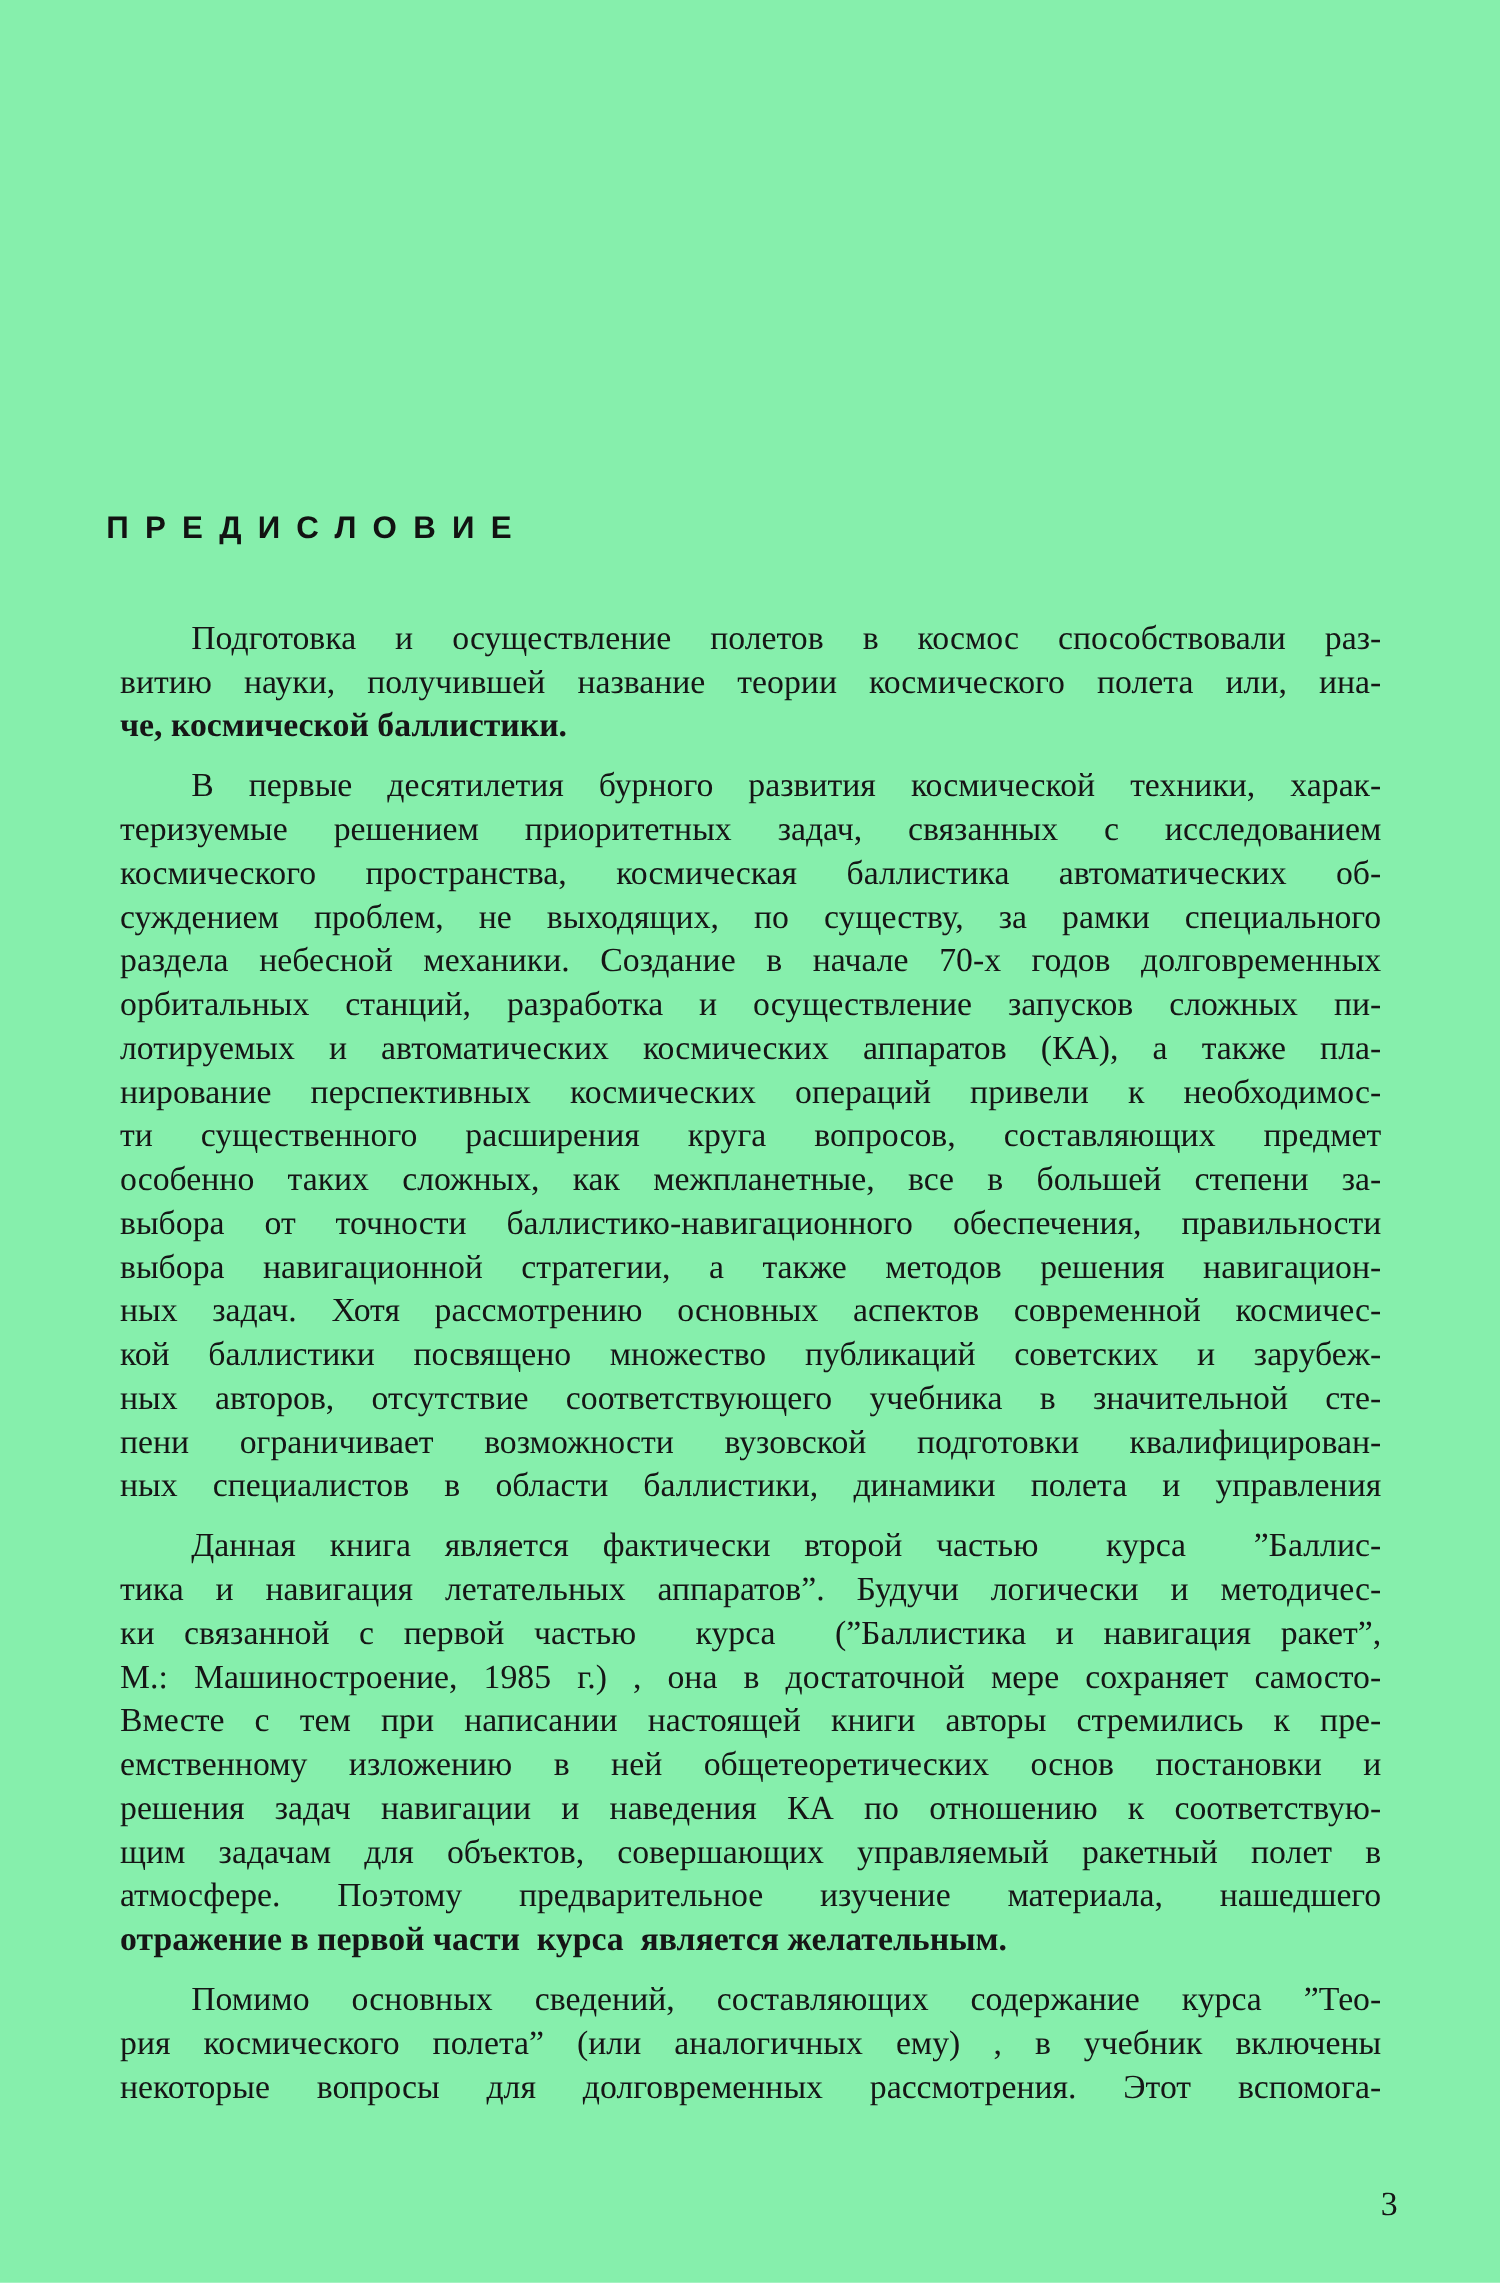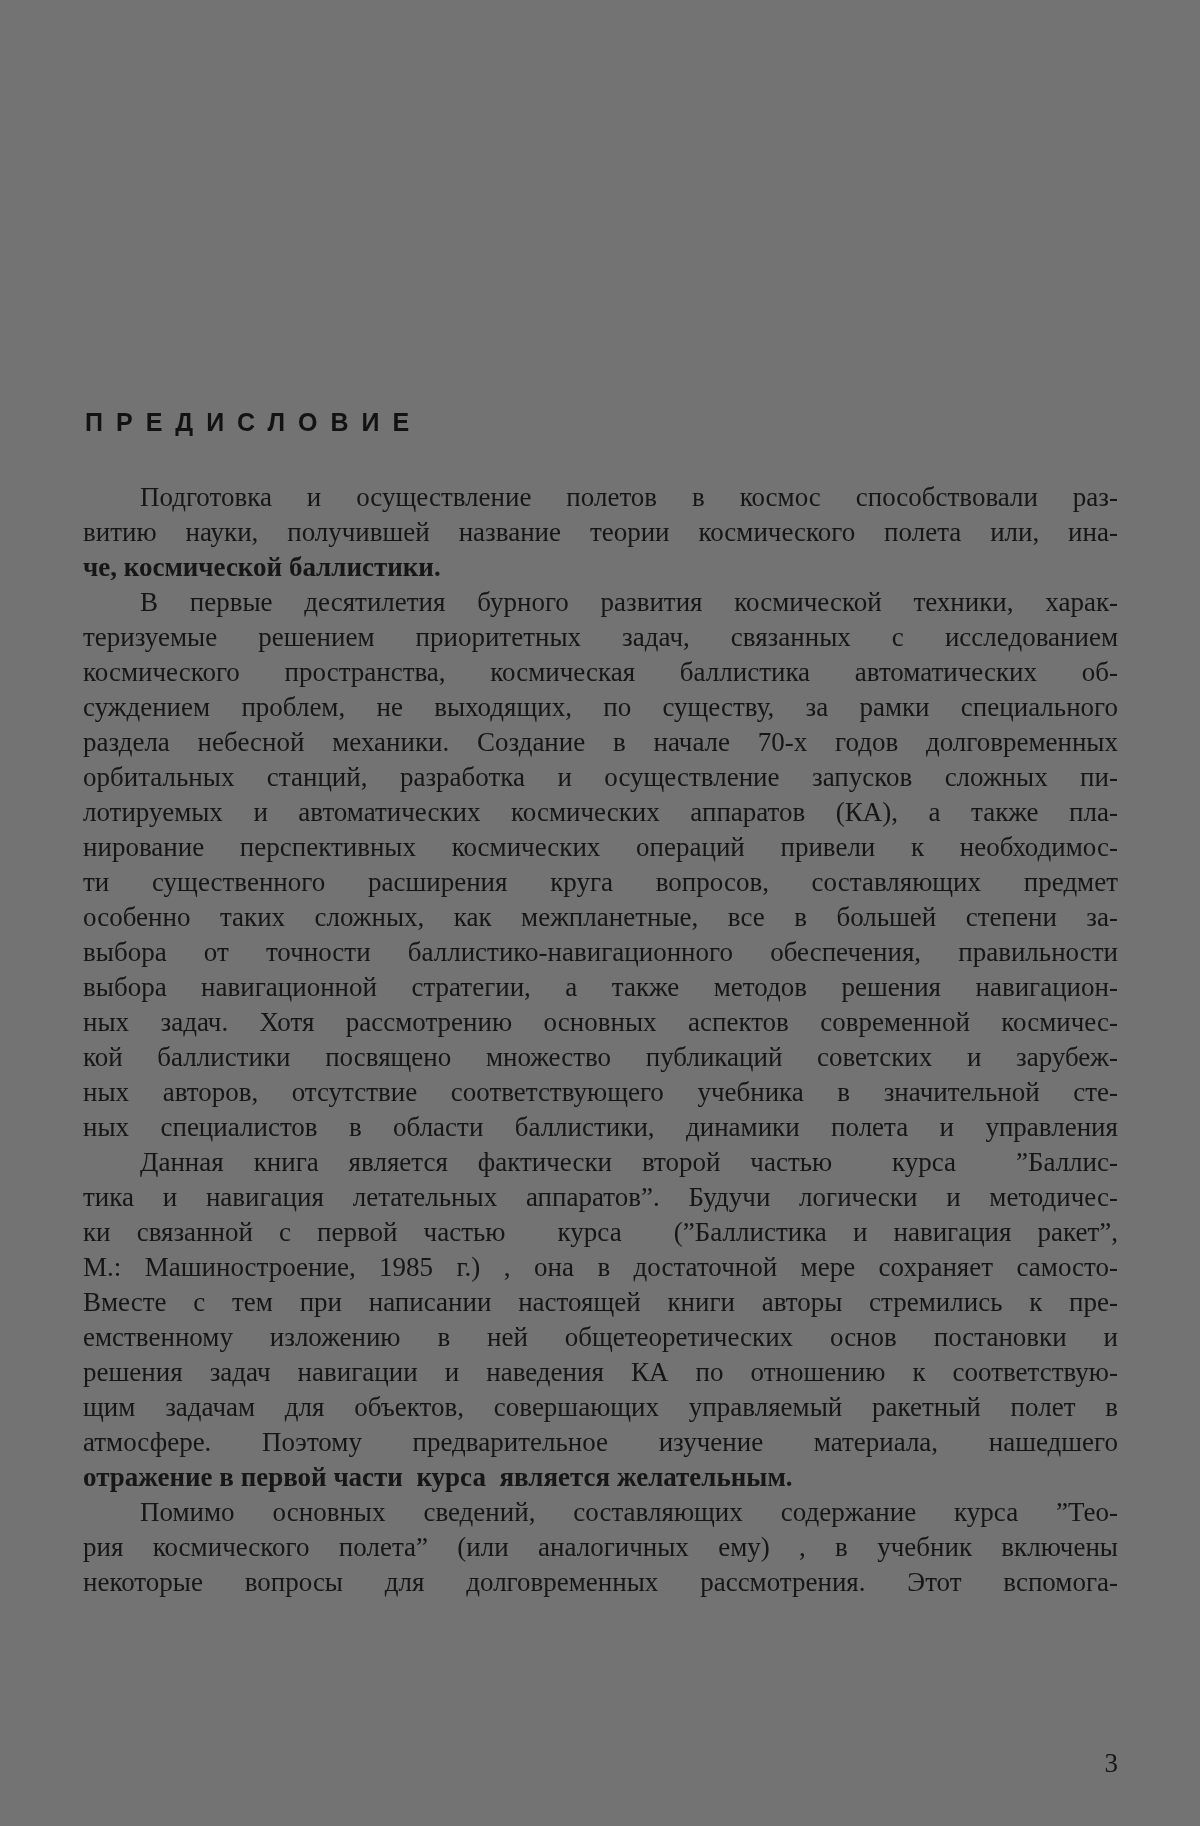"ПРЕДИСЛОВИЕ" .page { background: #737373 -> #86efac }
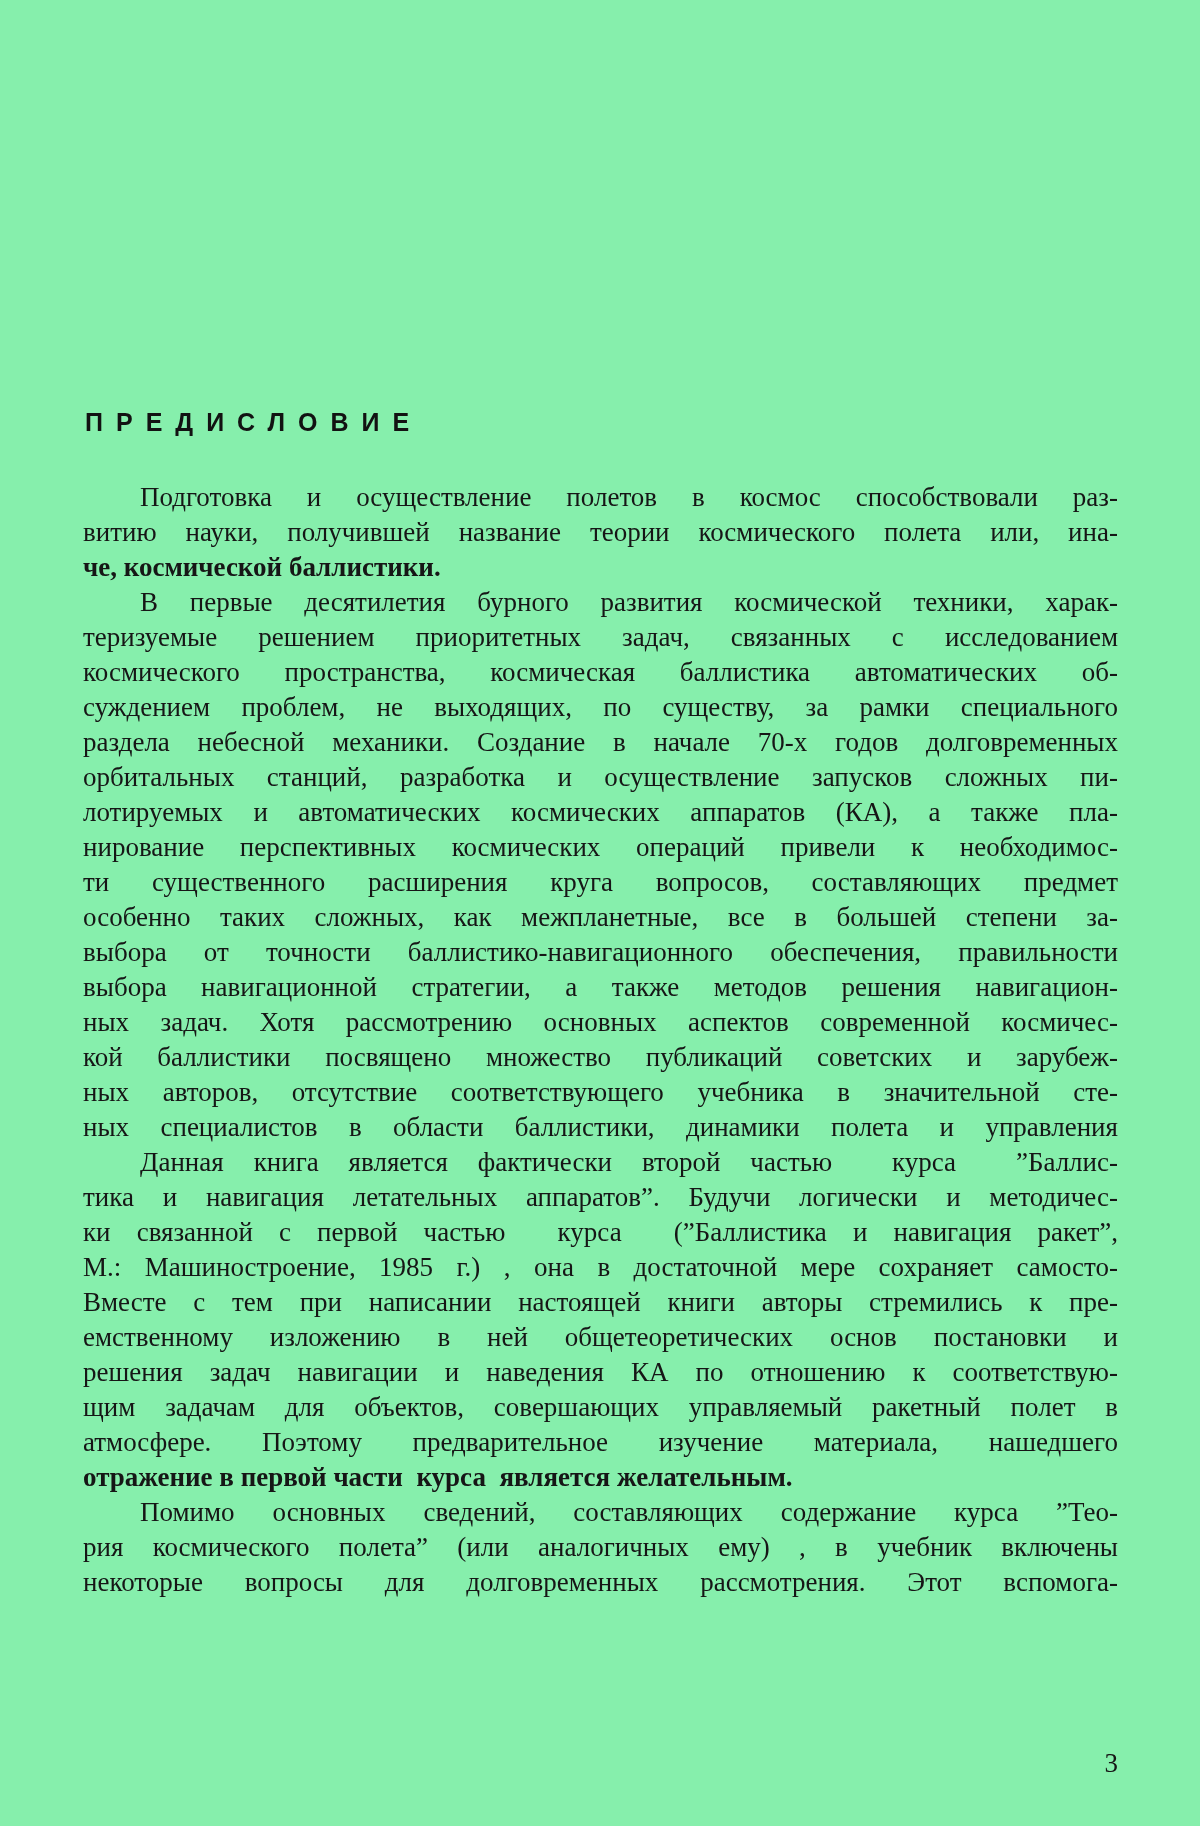"Подготовка и осуществление полетов в" .paragraph { margin: 0 -> 13px }
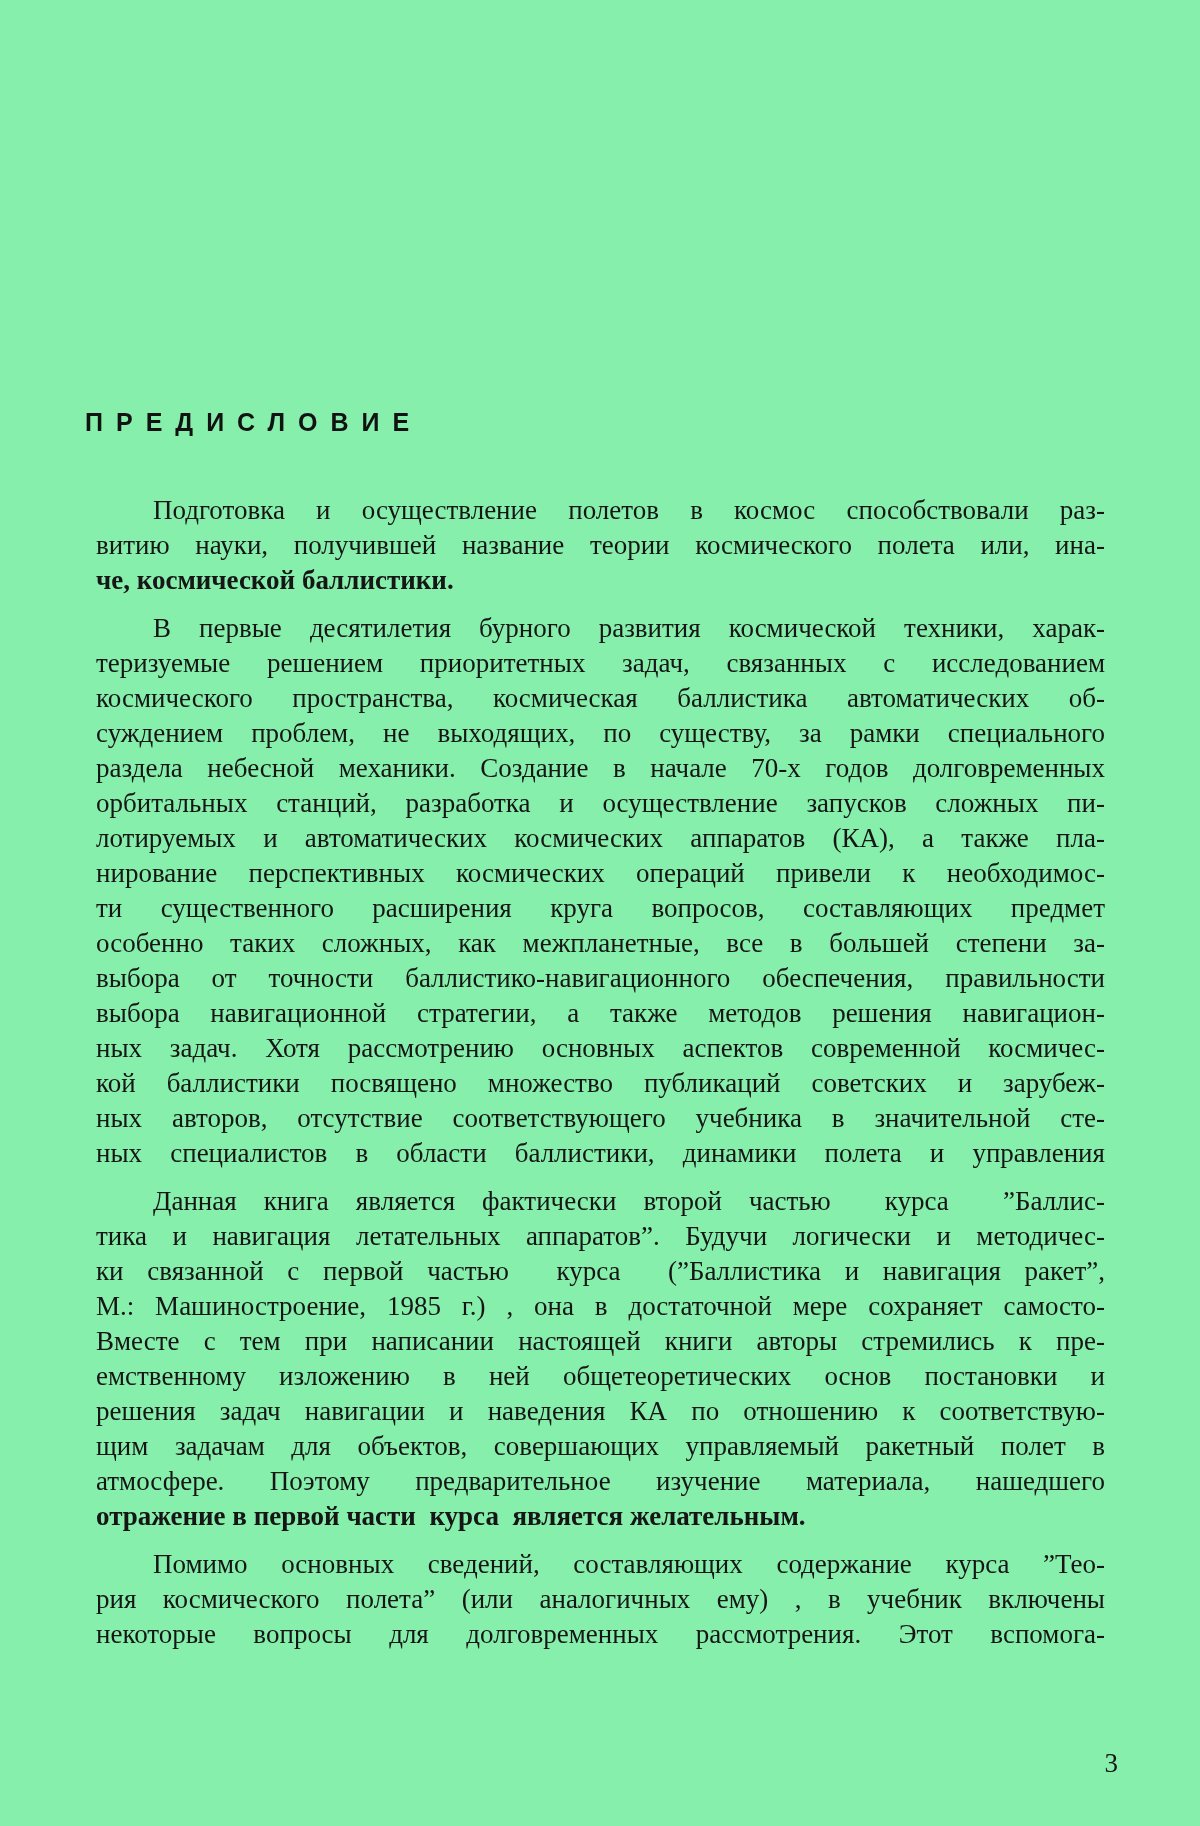"пени ограничивает возможности вузовской" div.line { html: none -> <div>пени ограничивает возможности вузовской подготовки квалифицирован-</div> }
